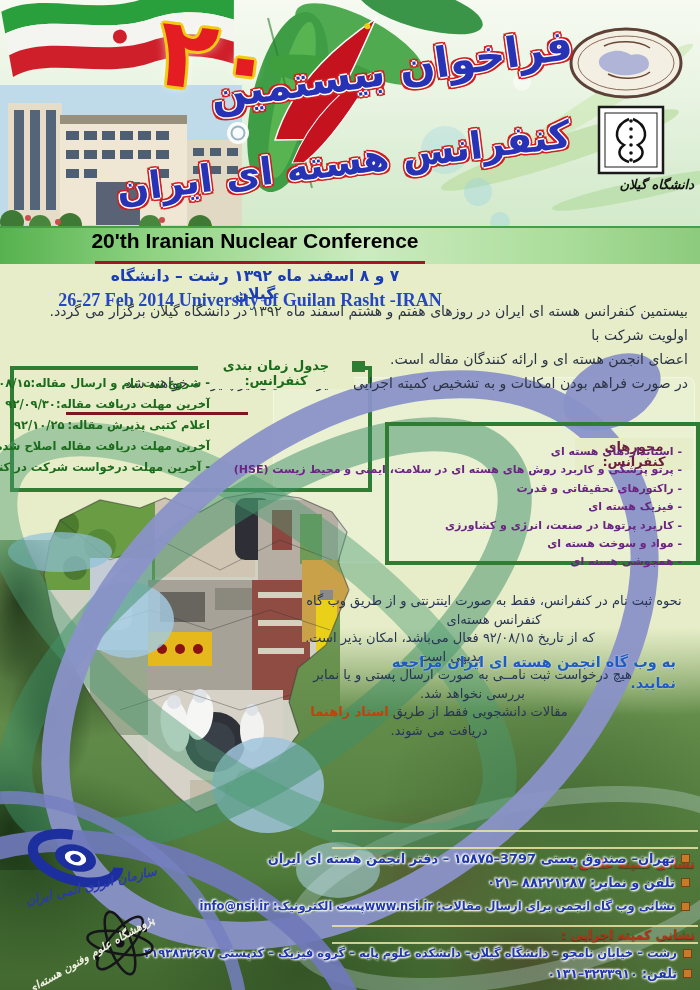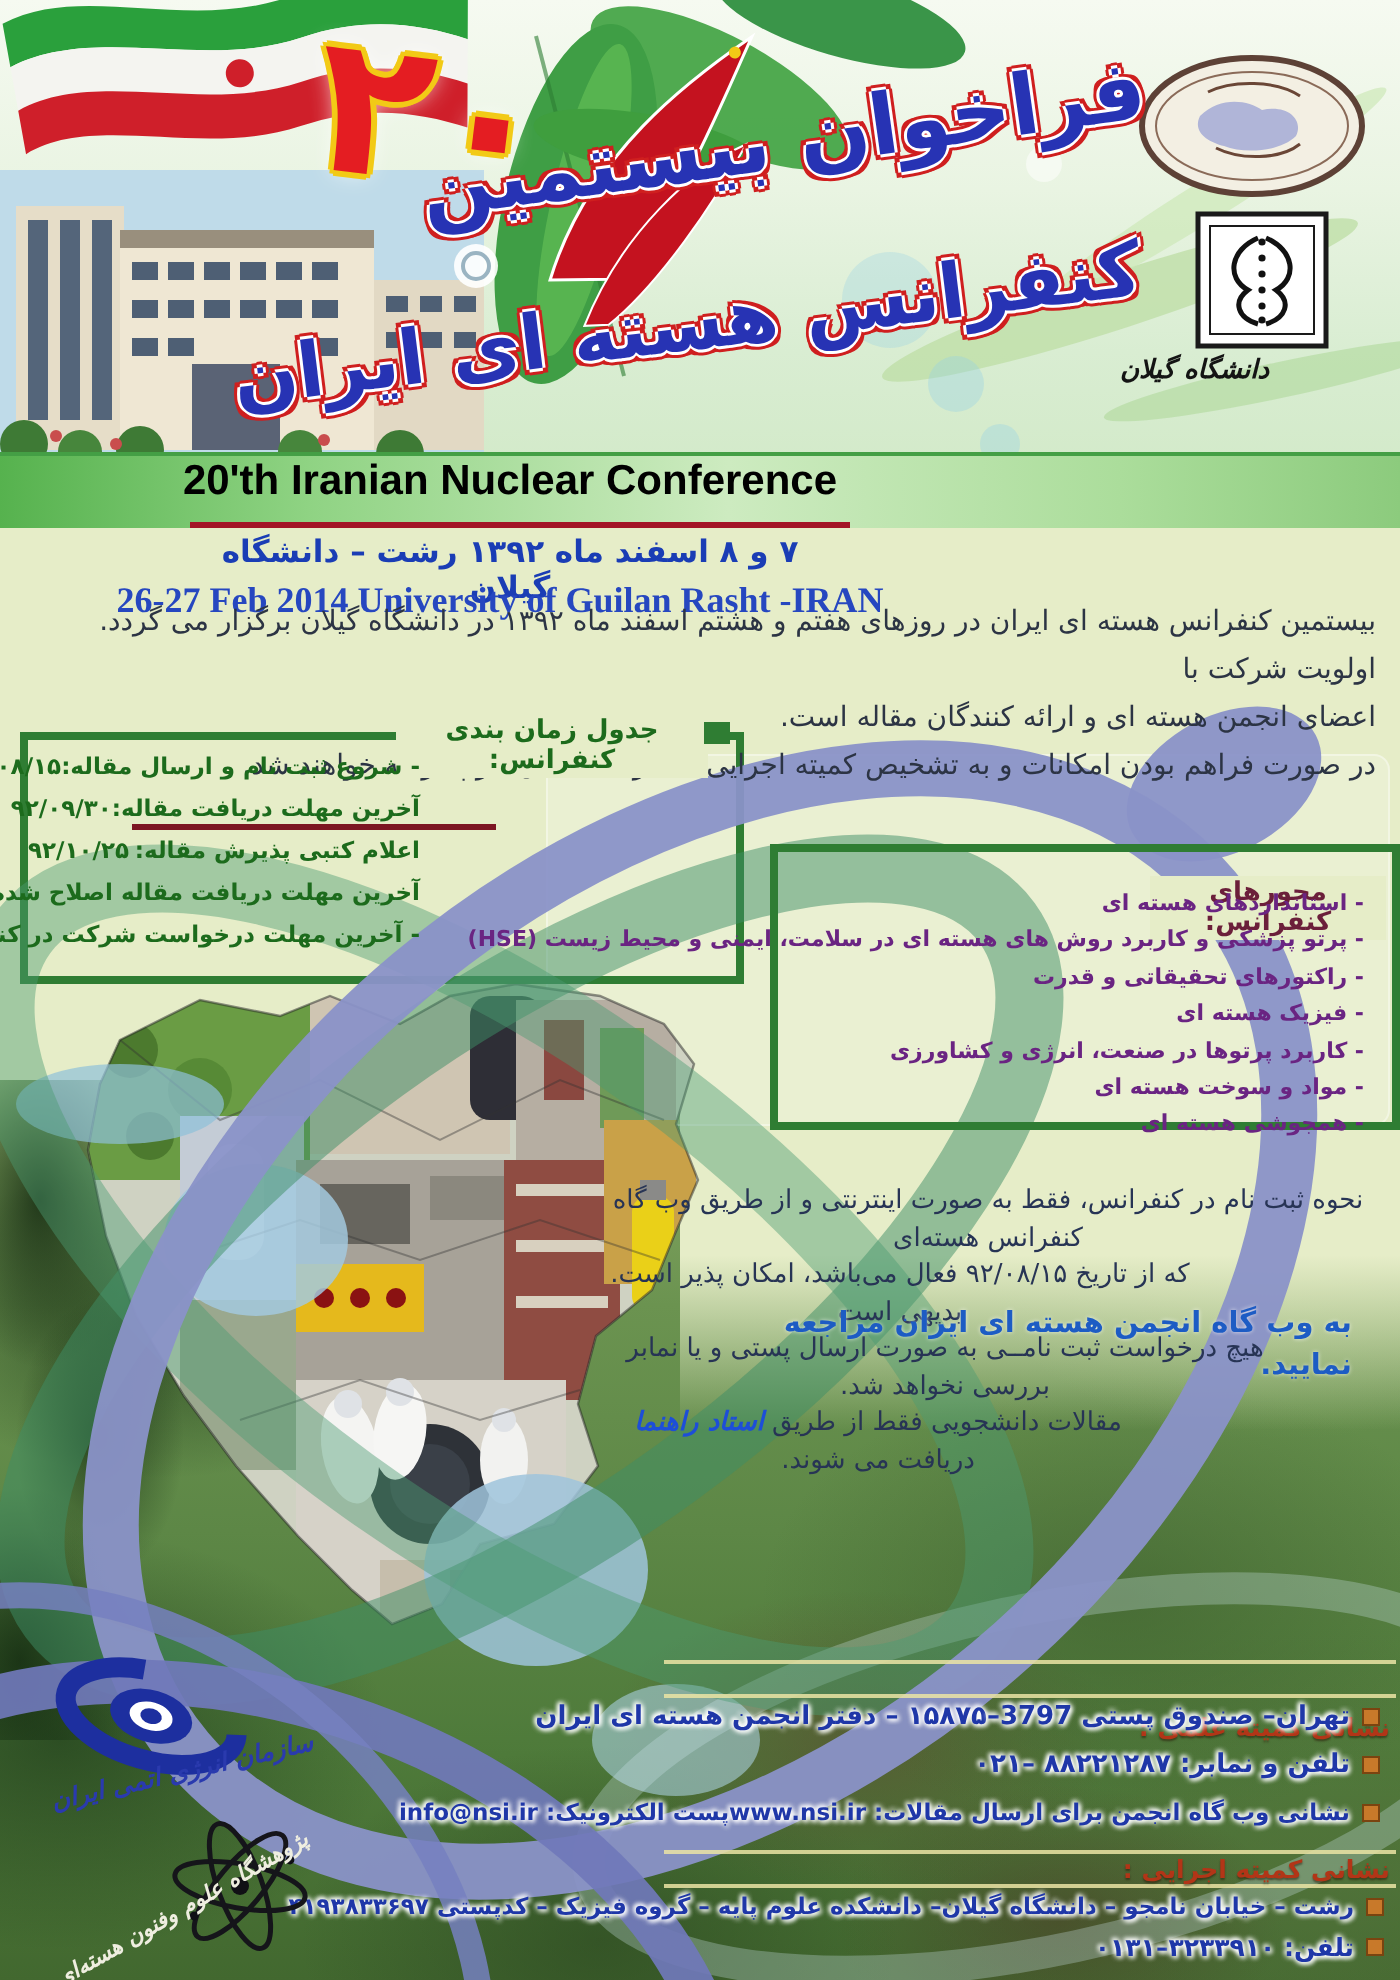"دانشگاه گیلان" .guilan-cap { left: 560px -> 572px; text-align: left -> right }
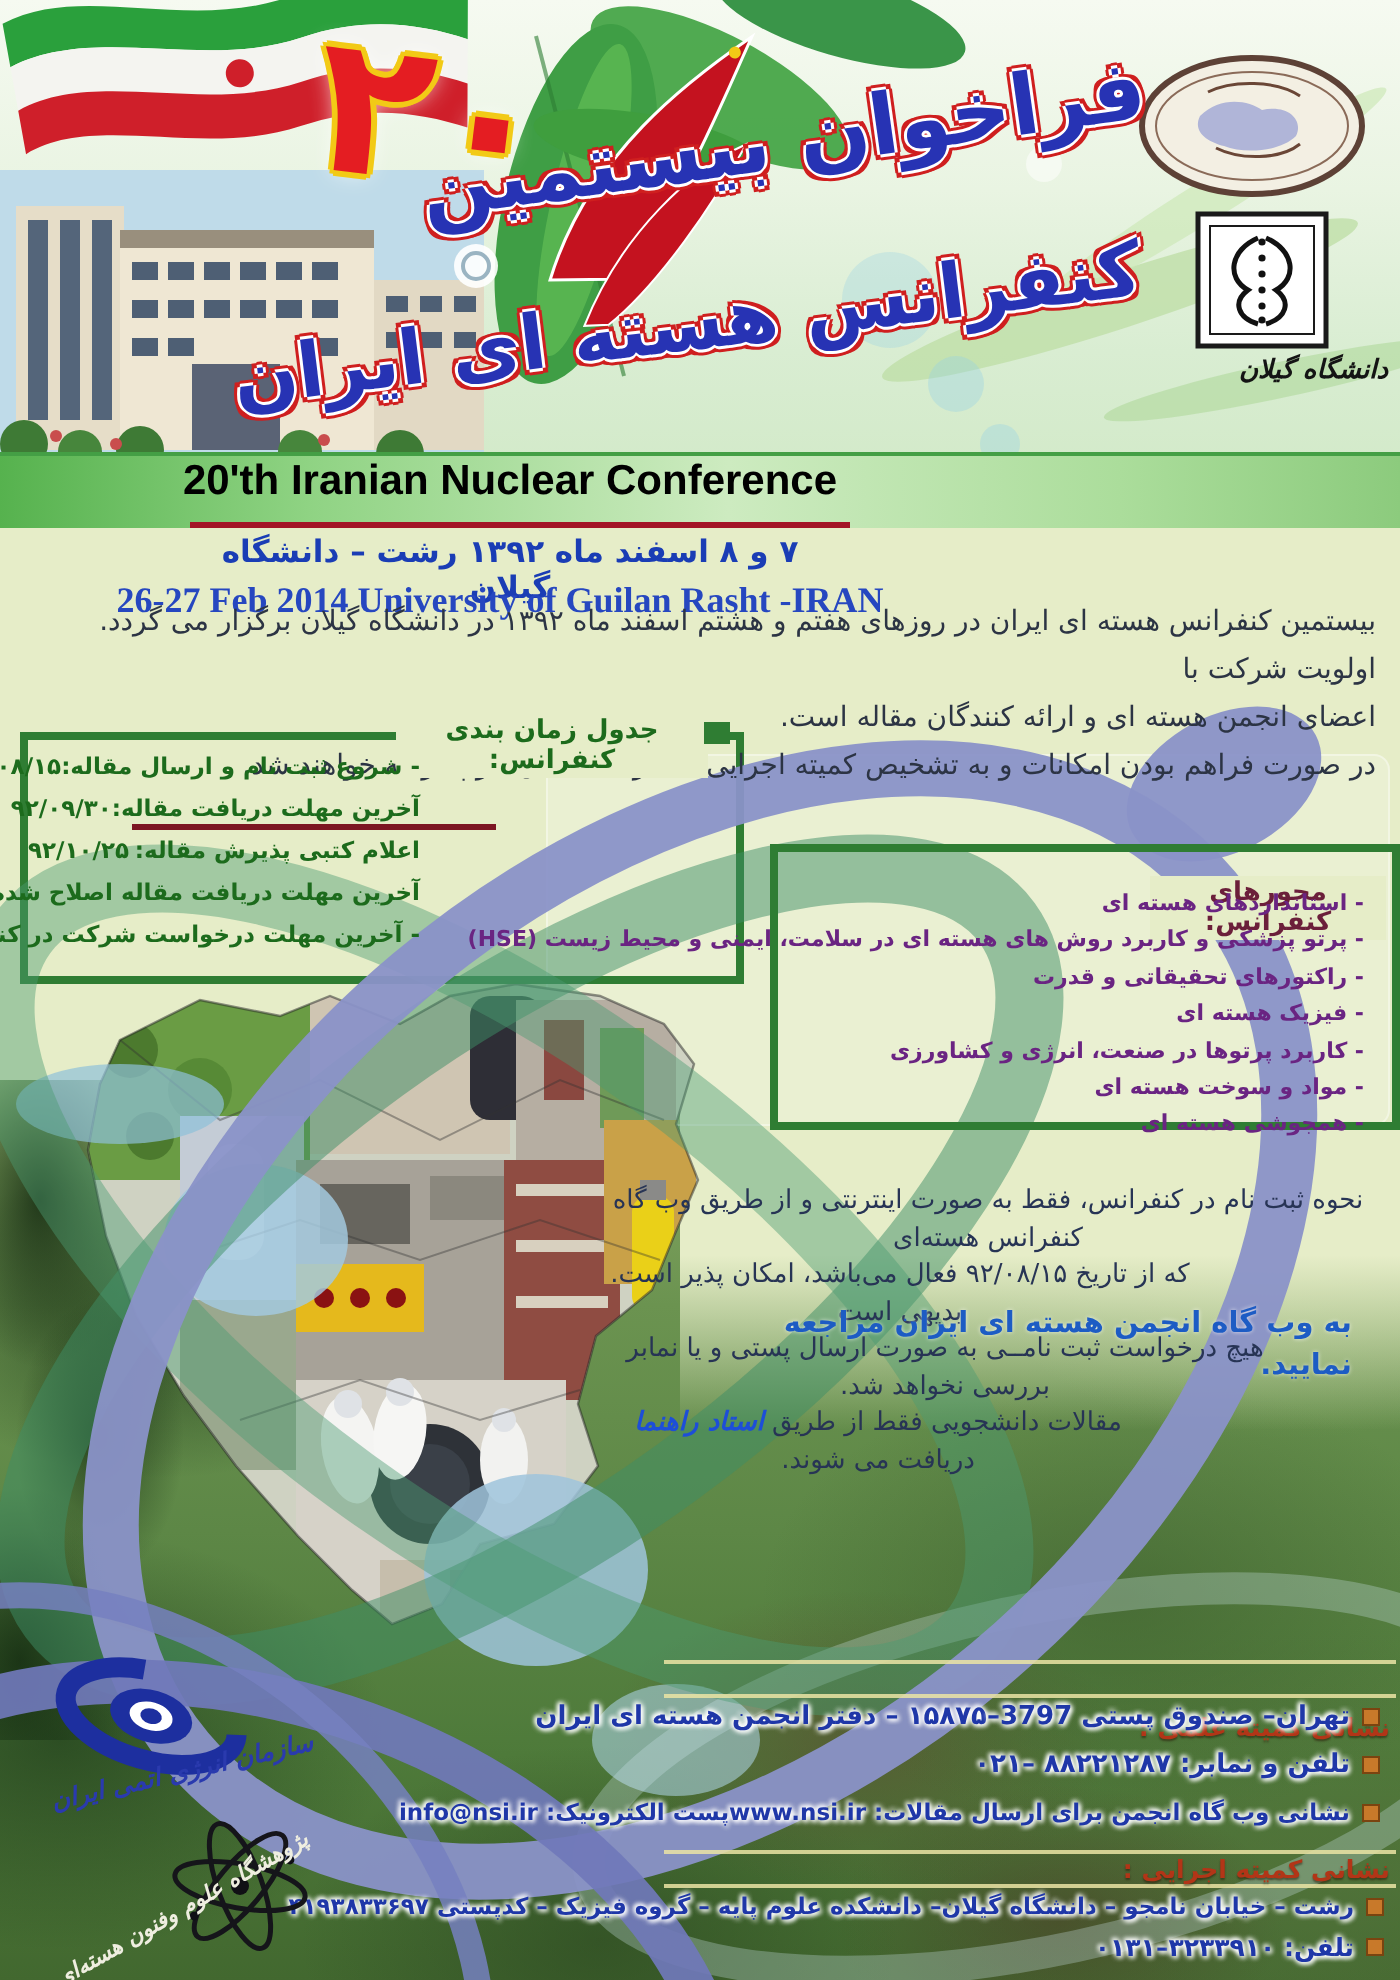"استاد راهنما" .reg b { color: #1d4ed8 -> #c2410c; font-style: italic -> none }
